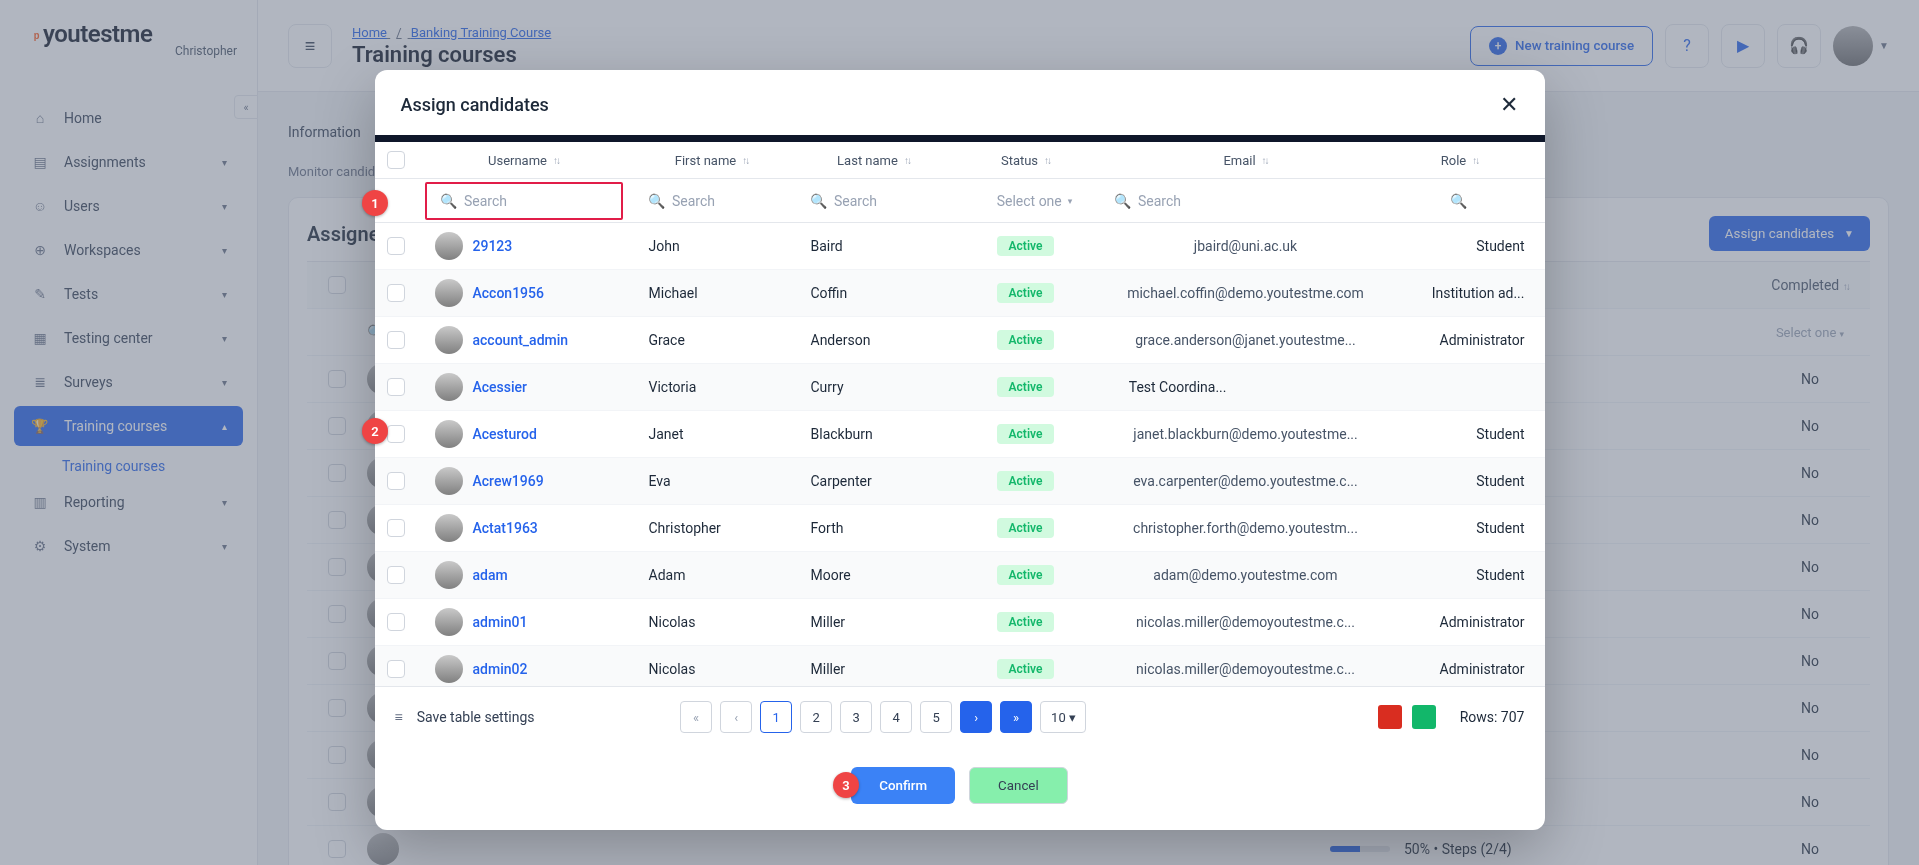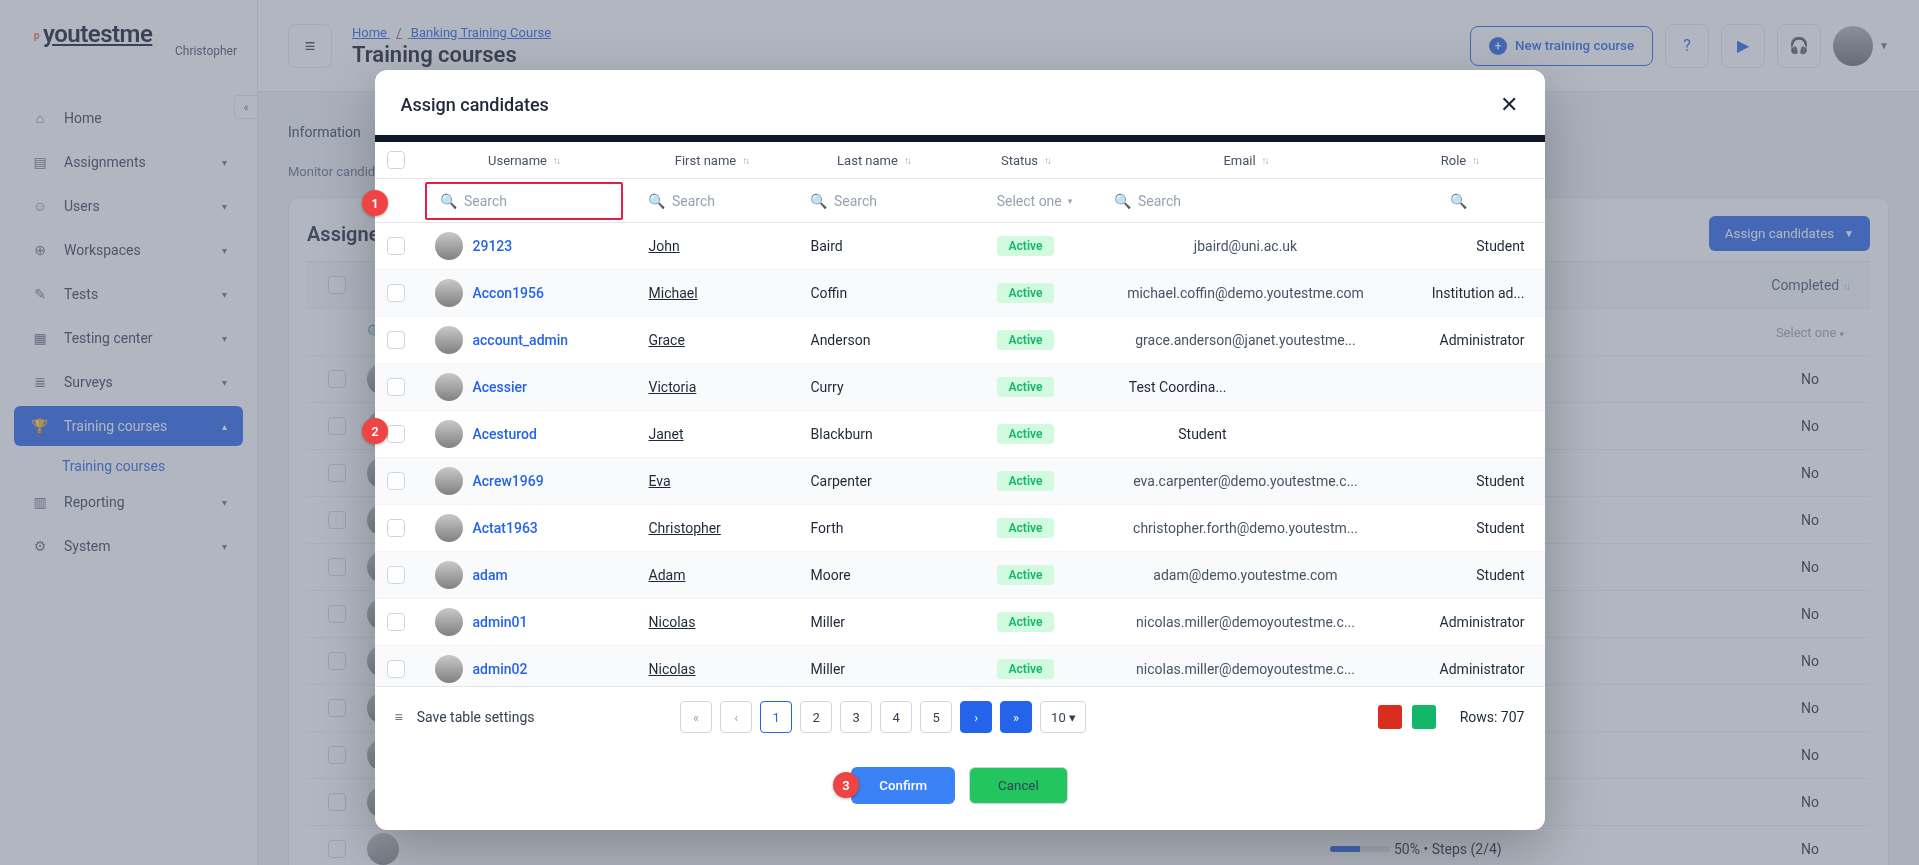"youtestme" .logo-txt { text-decoration: underline -> none }
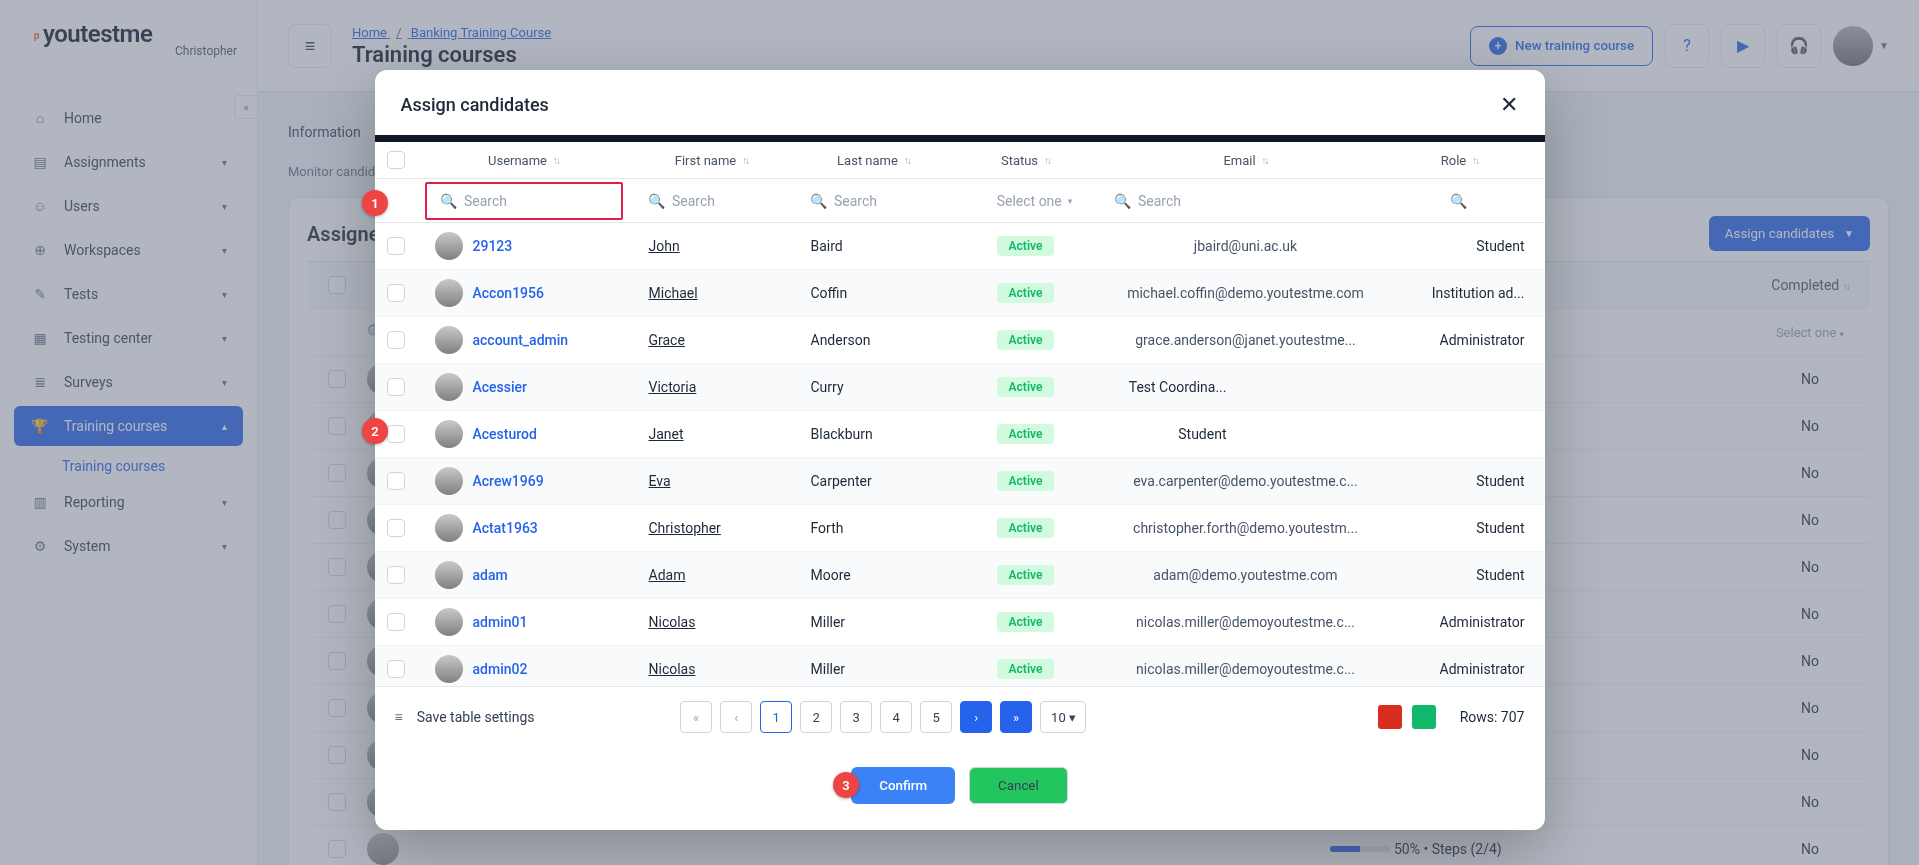"John" .c-first { text-decoration: underline -> none }
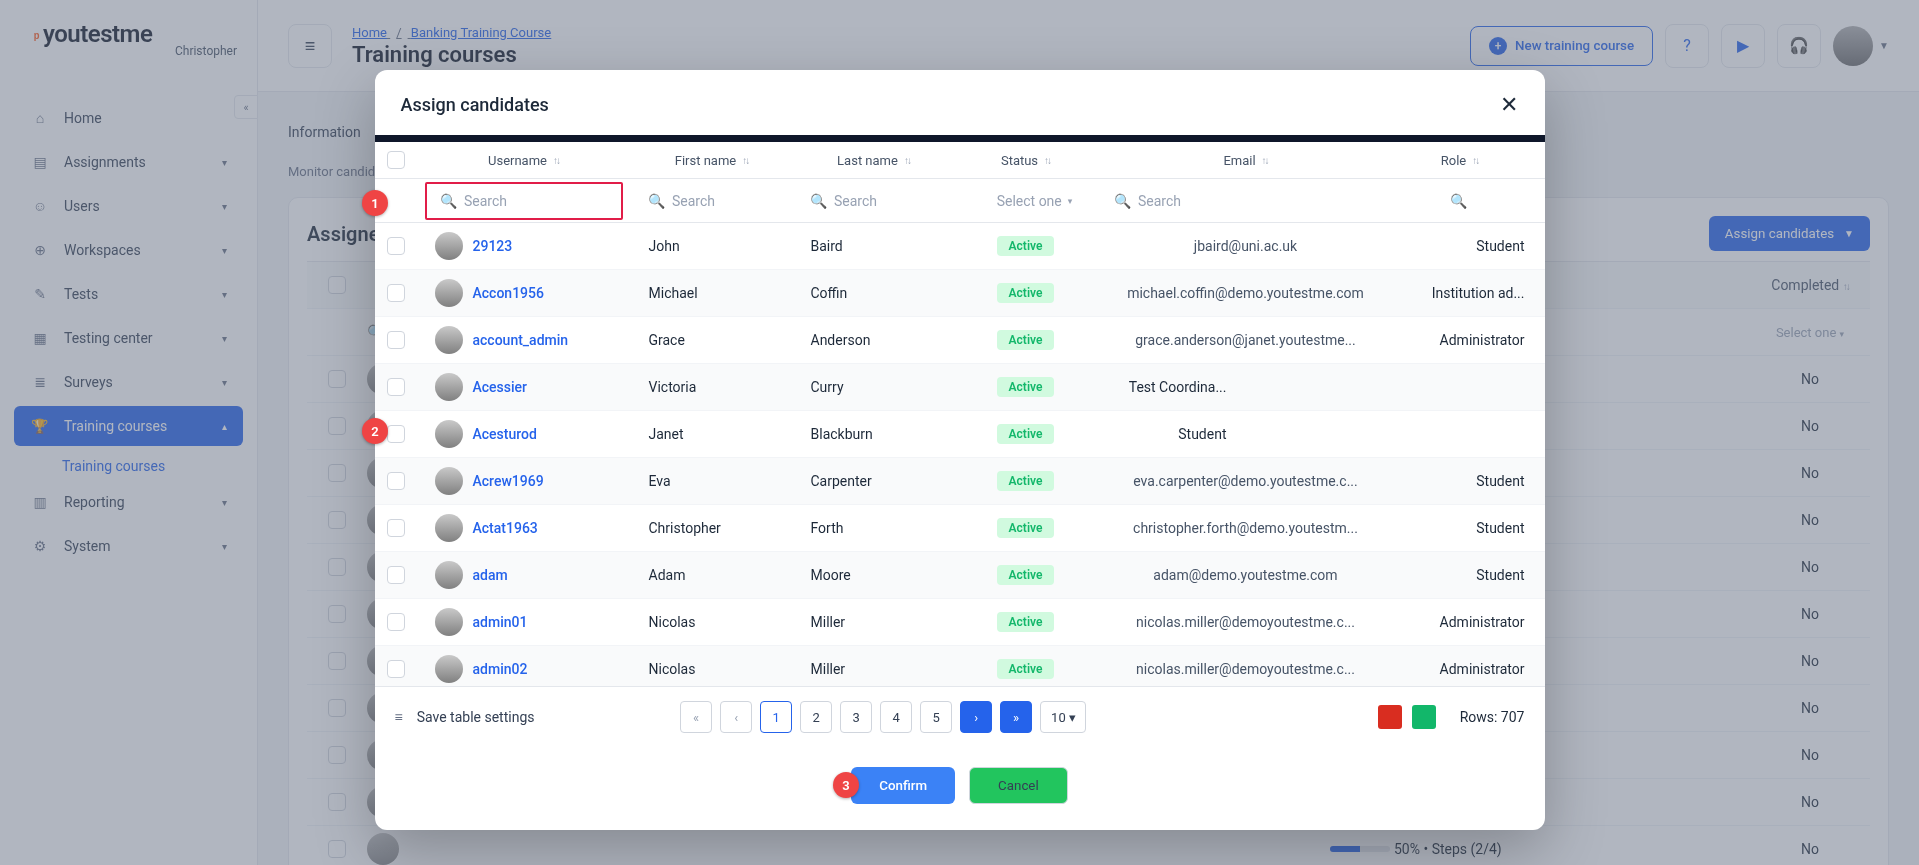"janet.blackburn@demo.youtestme..." span.c-email { html: none -> <span>janet.blackburn@demo.youtestme...</span> }
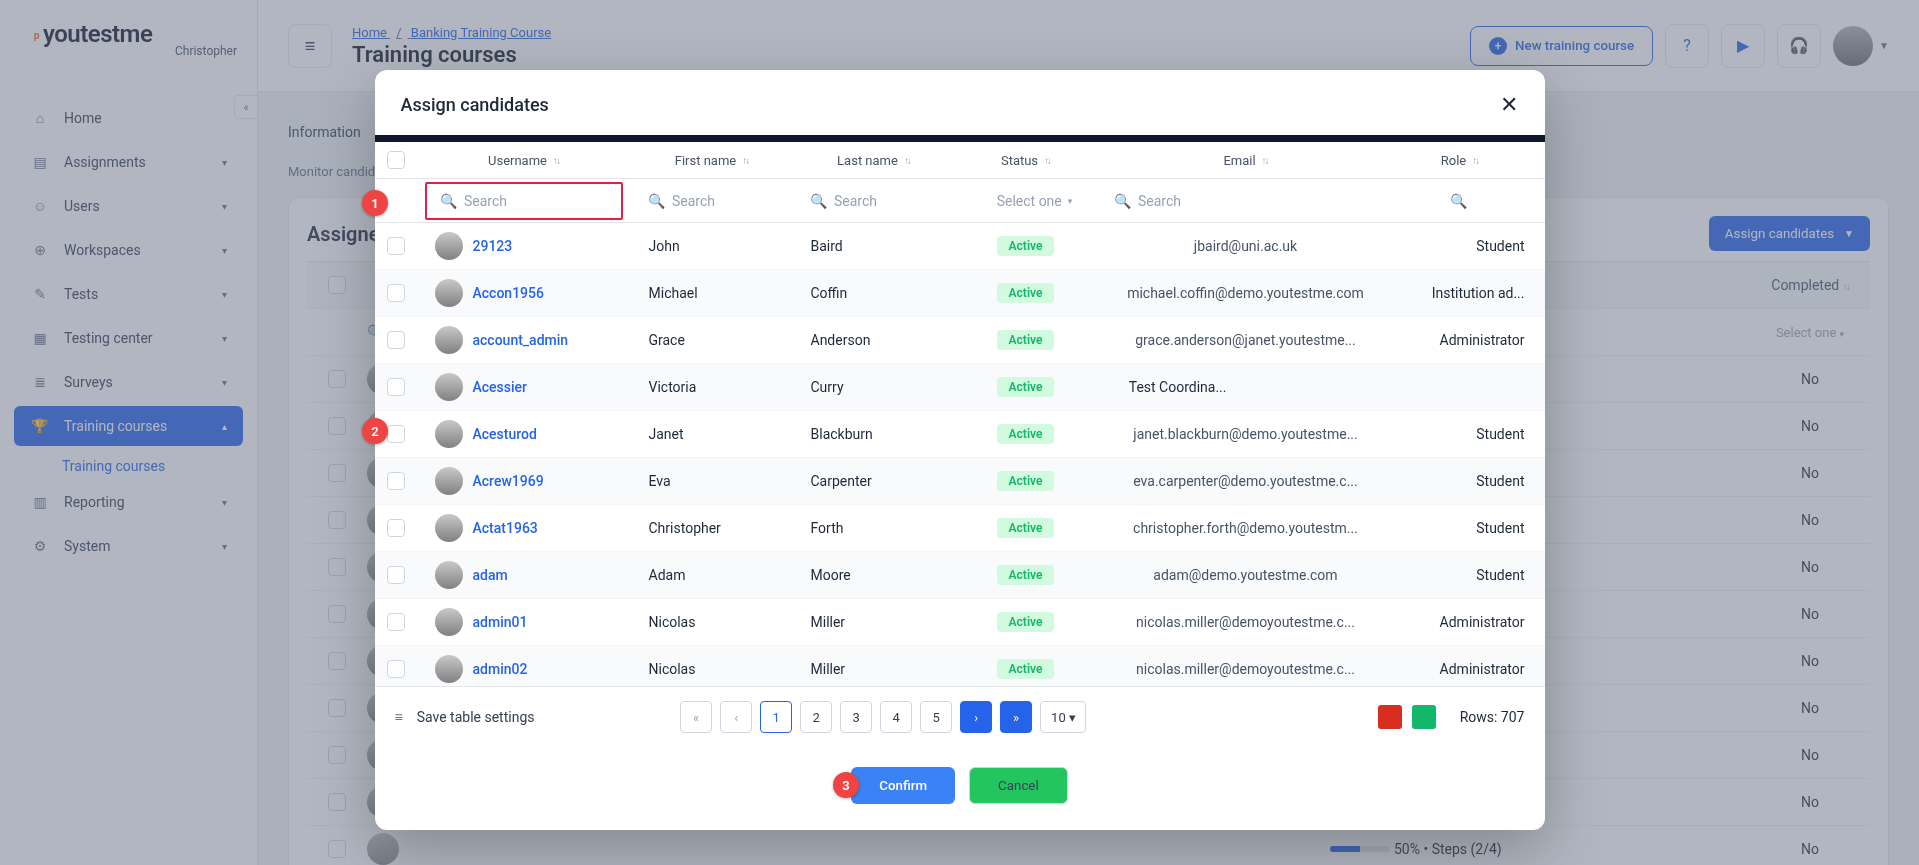"Cancel" .btn-cancel { background: #22c55e -> #86efac }
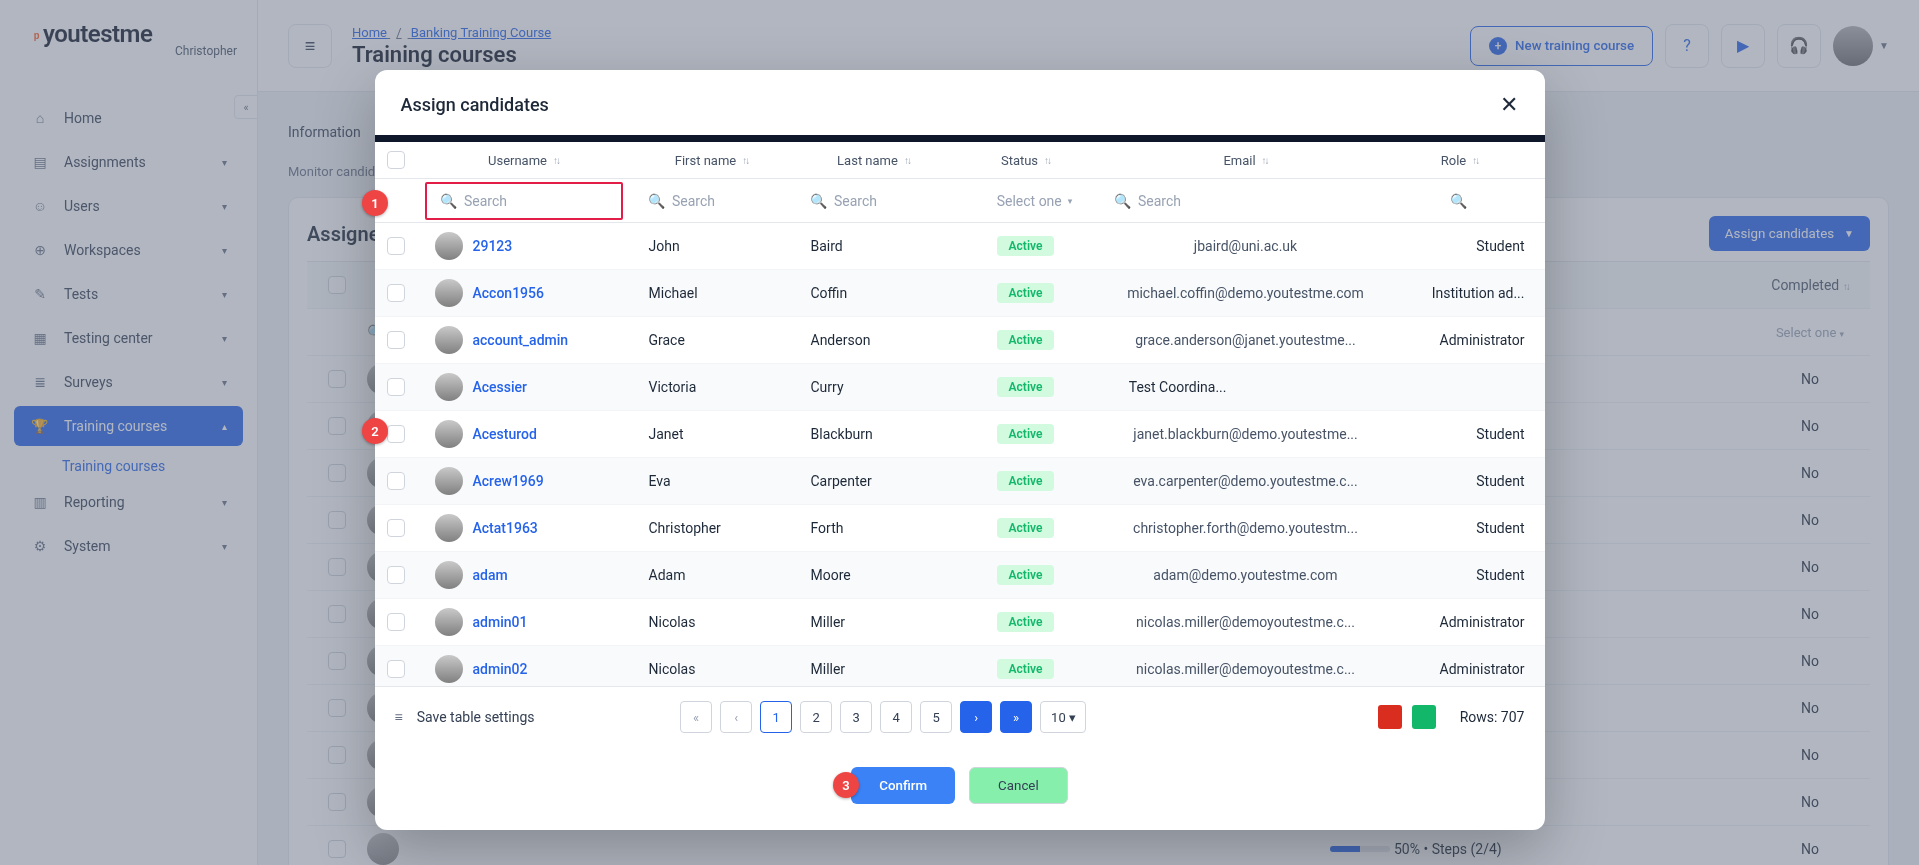"50% • Steps (2/4)" .bg-prog-col { gap: 4px -> 14px }
